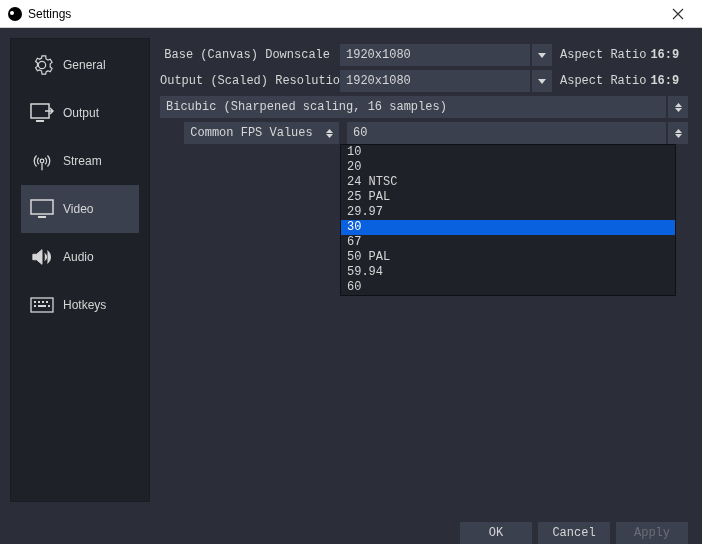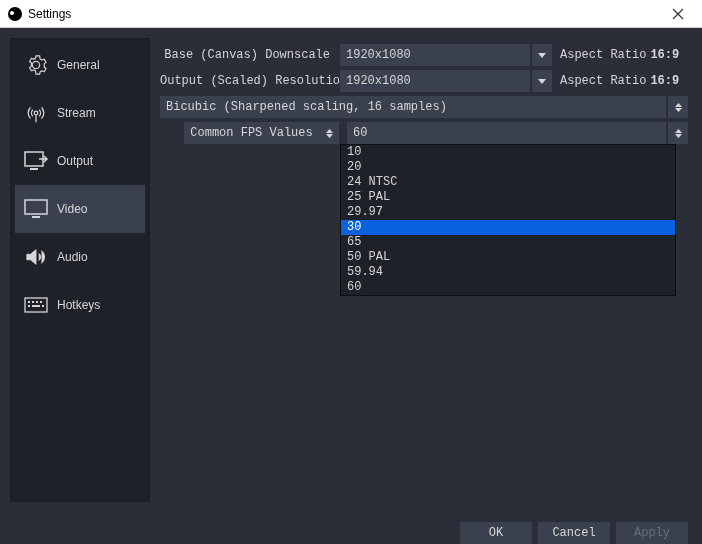"General" .sidebar { padding: 2px 4px -> 2px 10px }
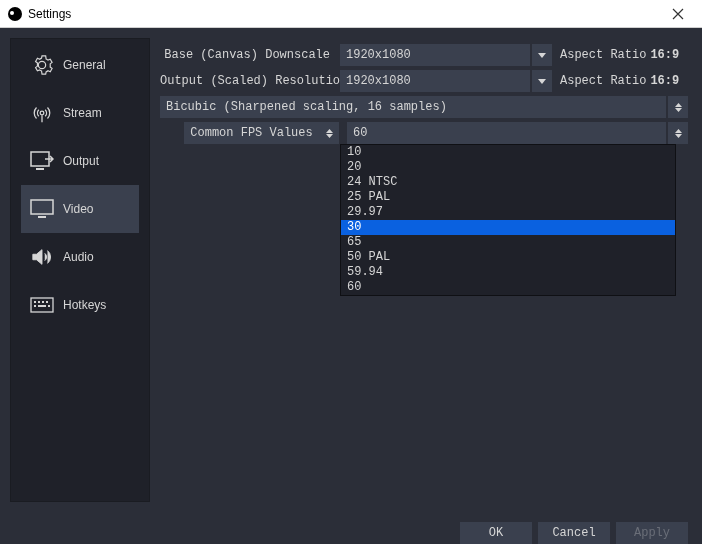"Stream" div.side-item { order: before "Output" -> after "Output" }
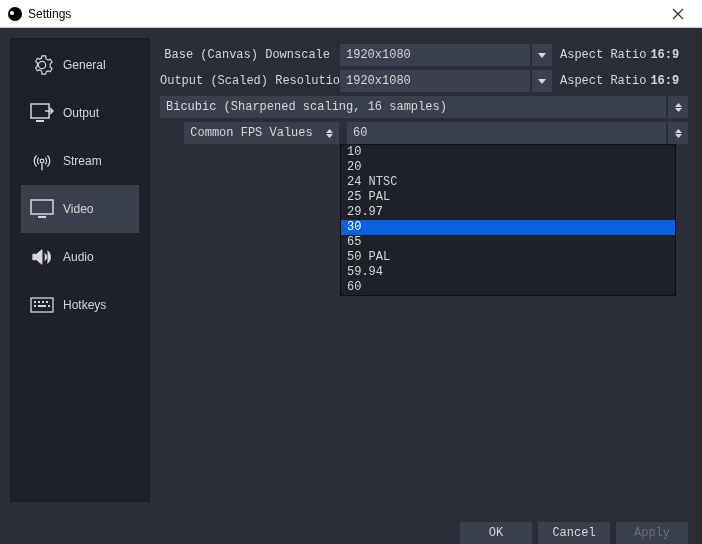"65" div.opt { text: 65 -> 67 }
